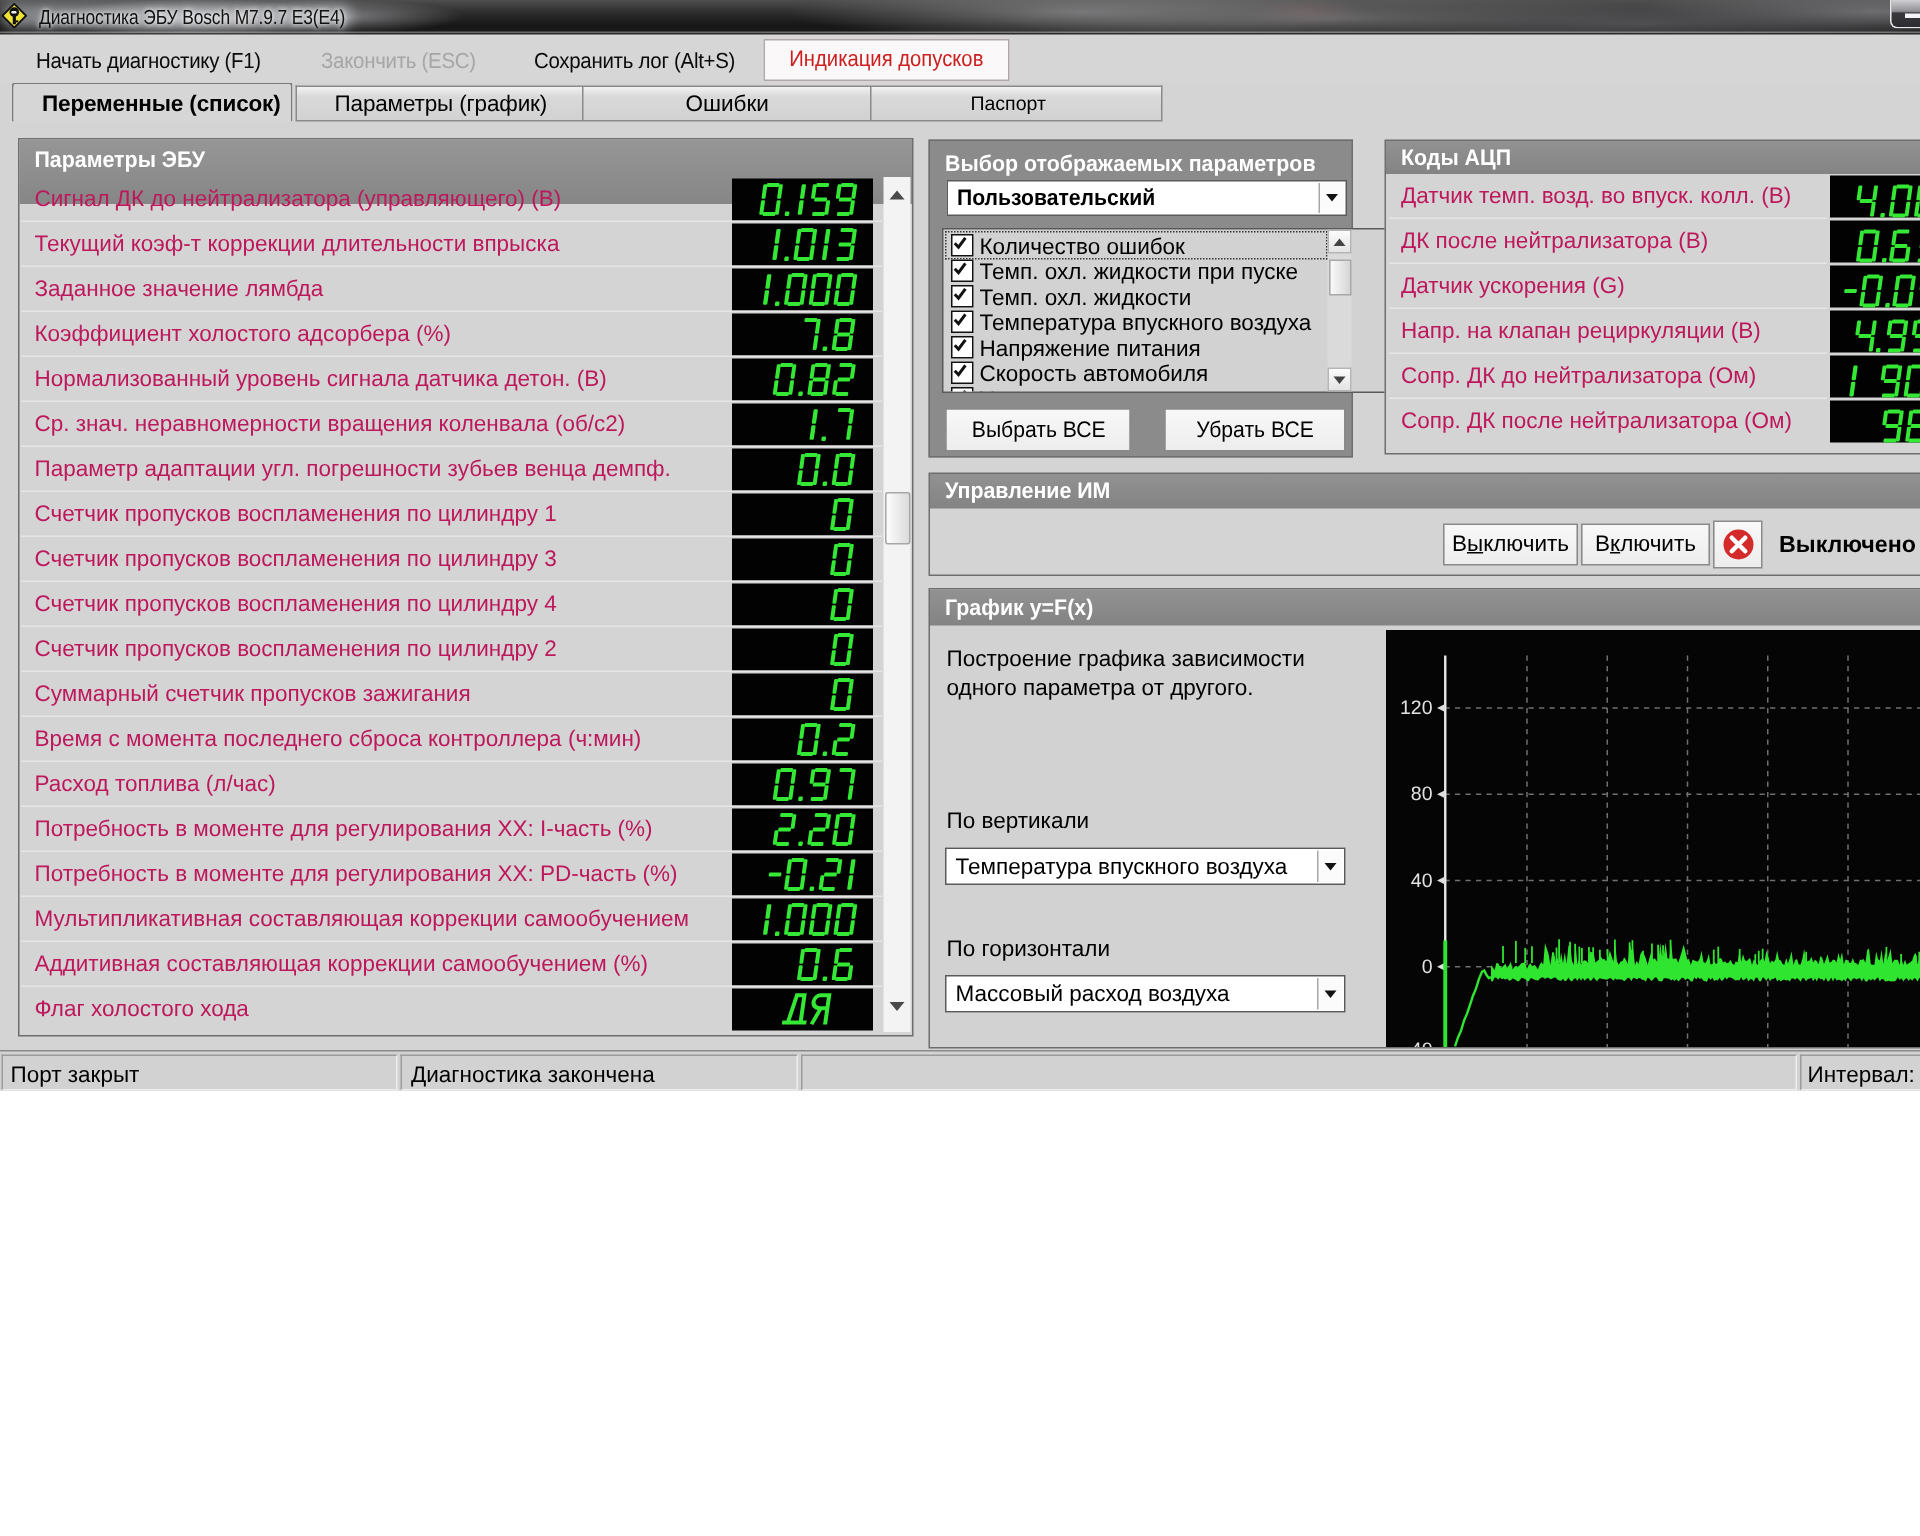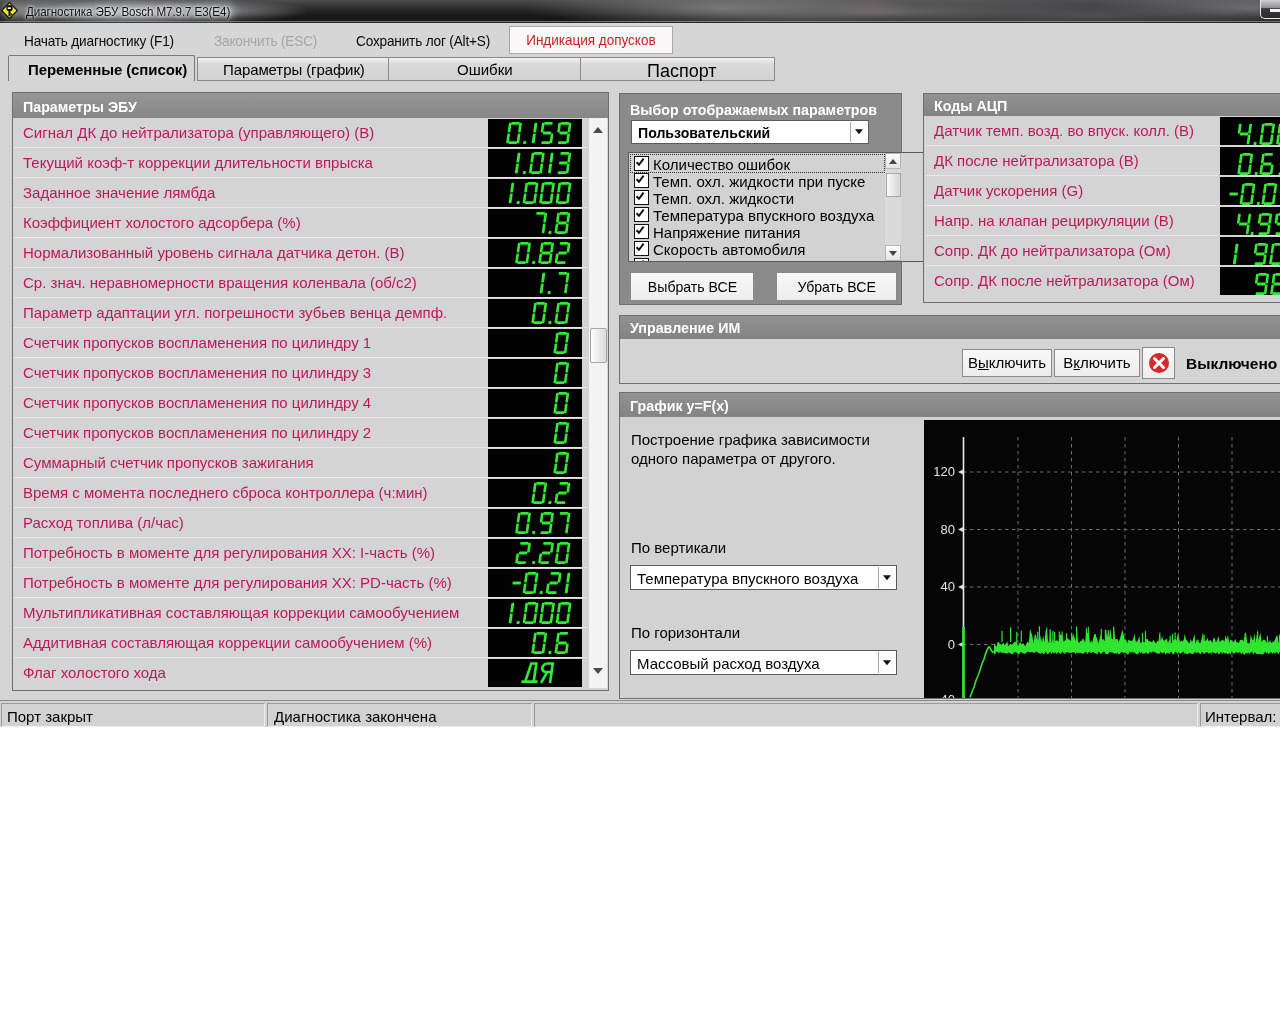"Паспорт" div.abs { font-size: 18px -> 13px }
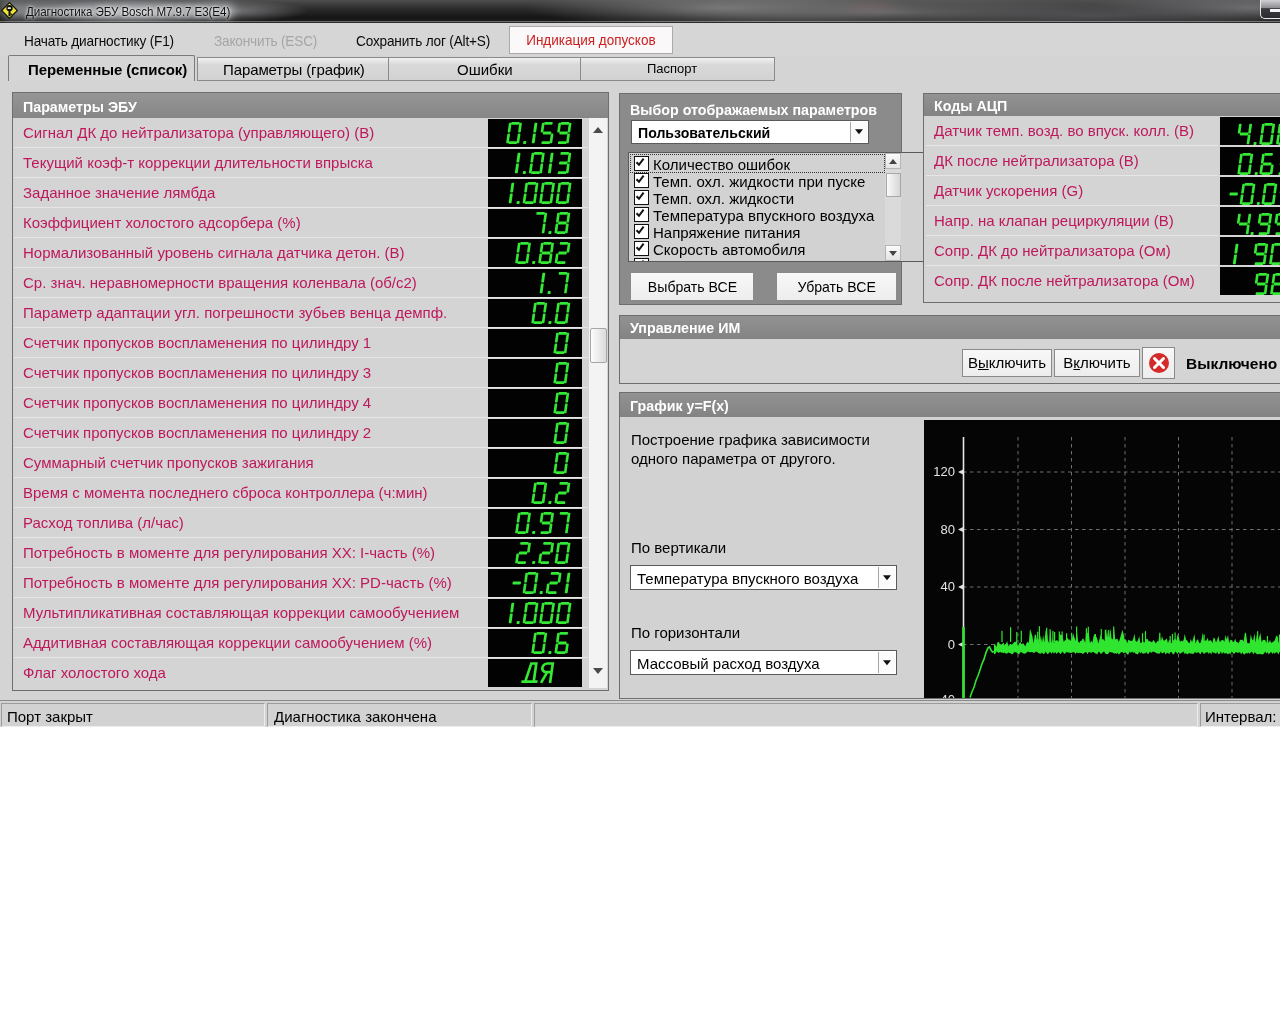"Параметры ЭБУ" div.abs { height: 25px -> 43px }
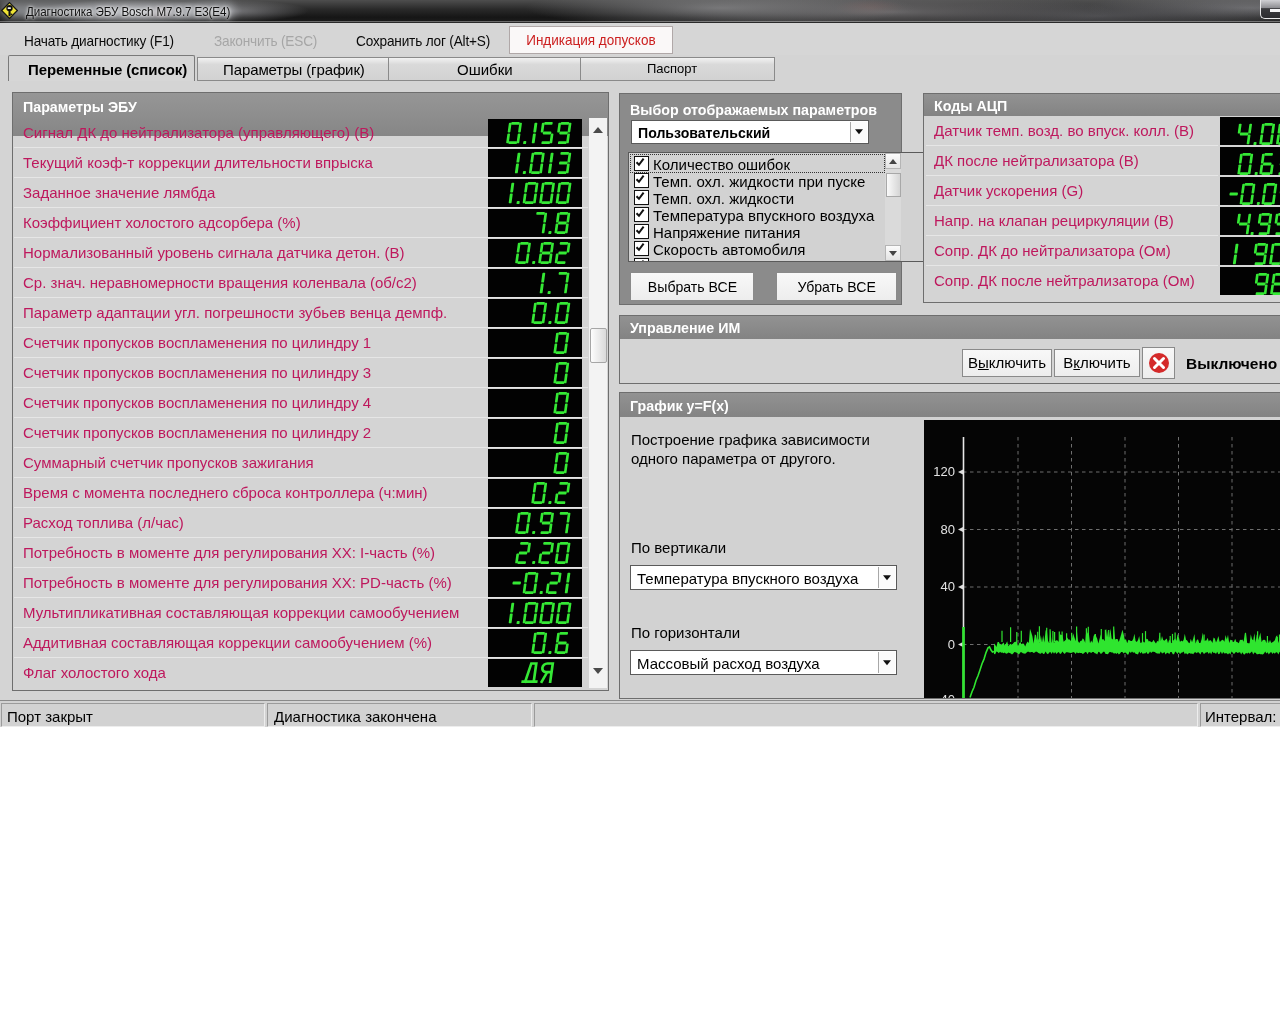"Пользовательский" div.combo { width: 238px -> 267px }
